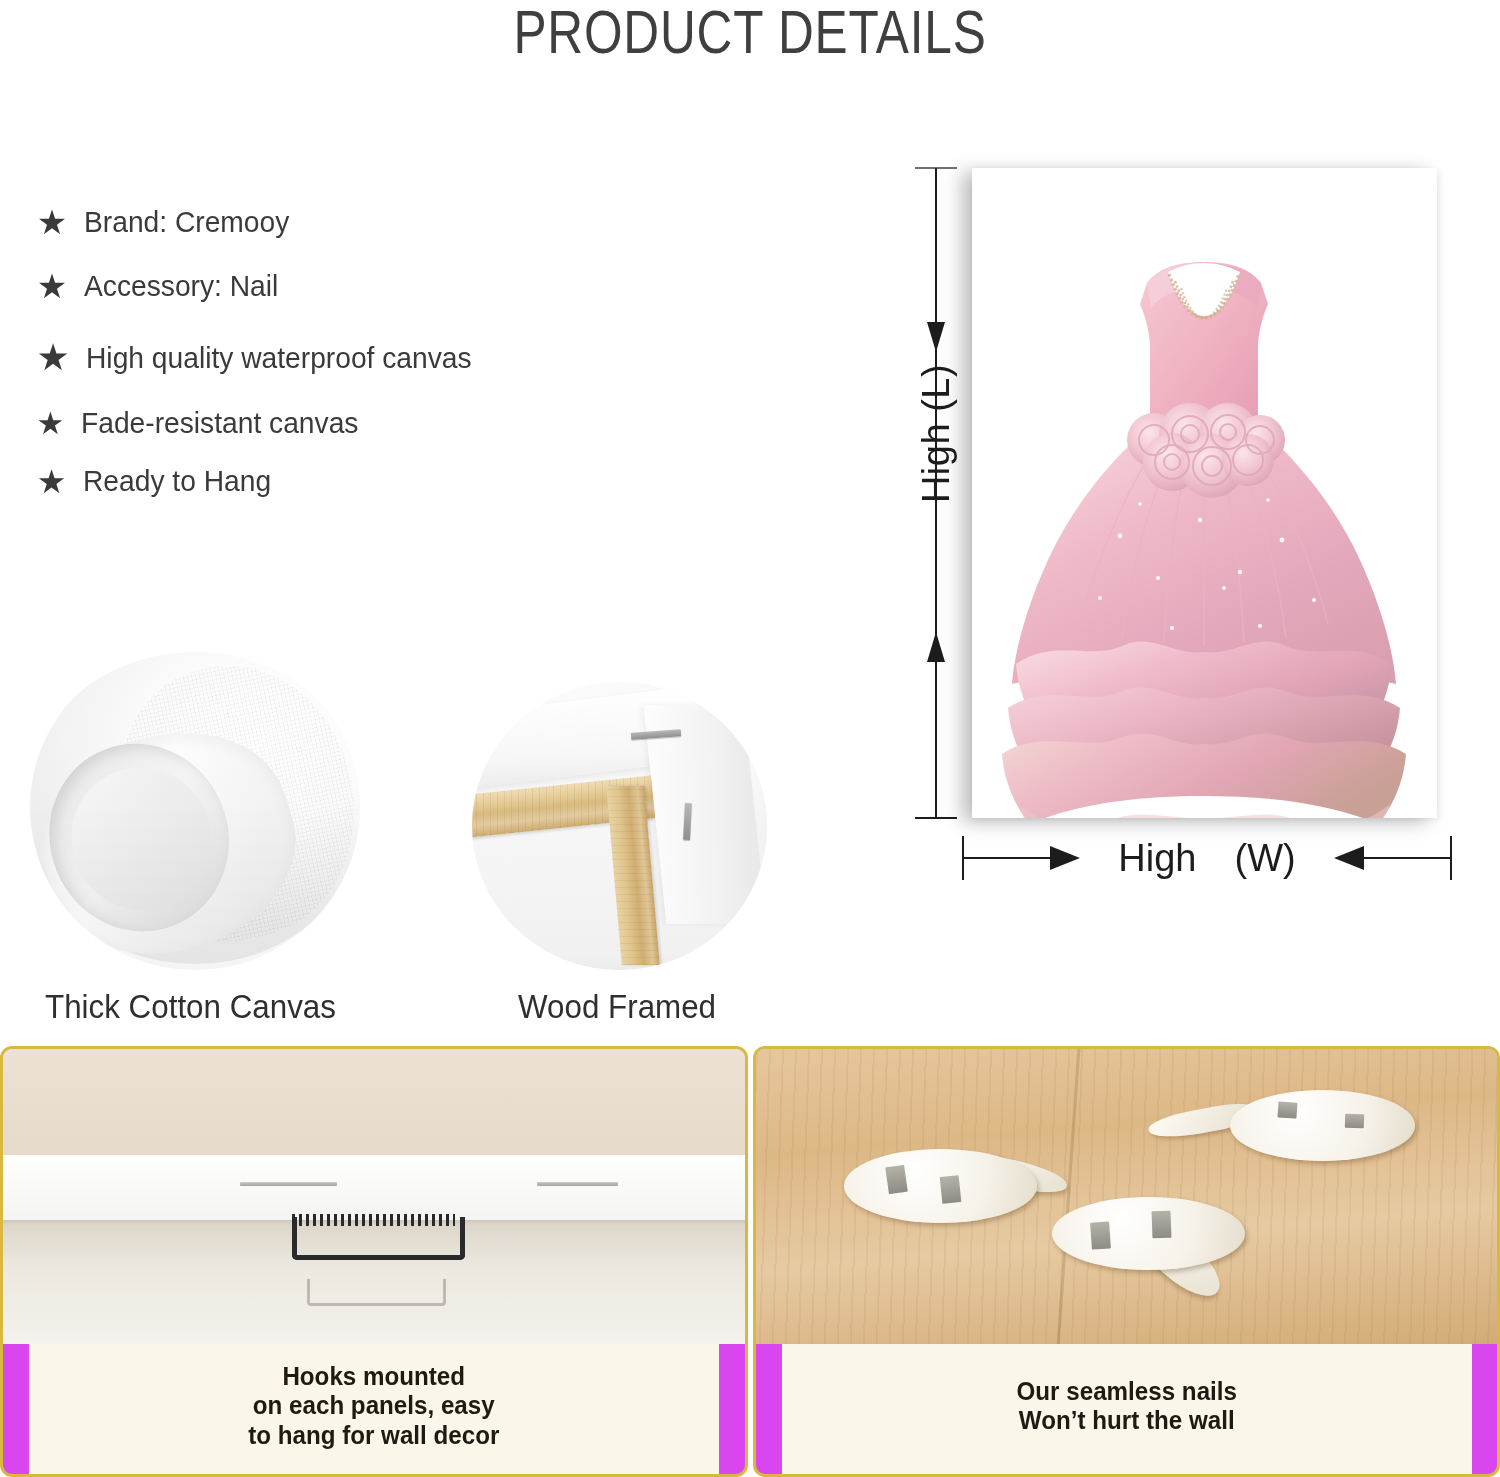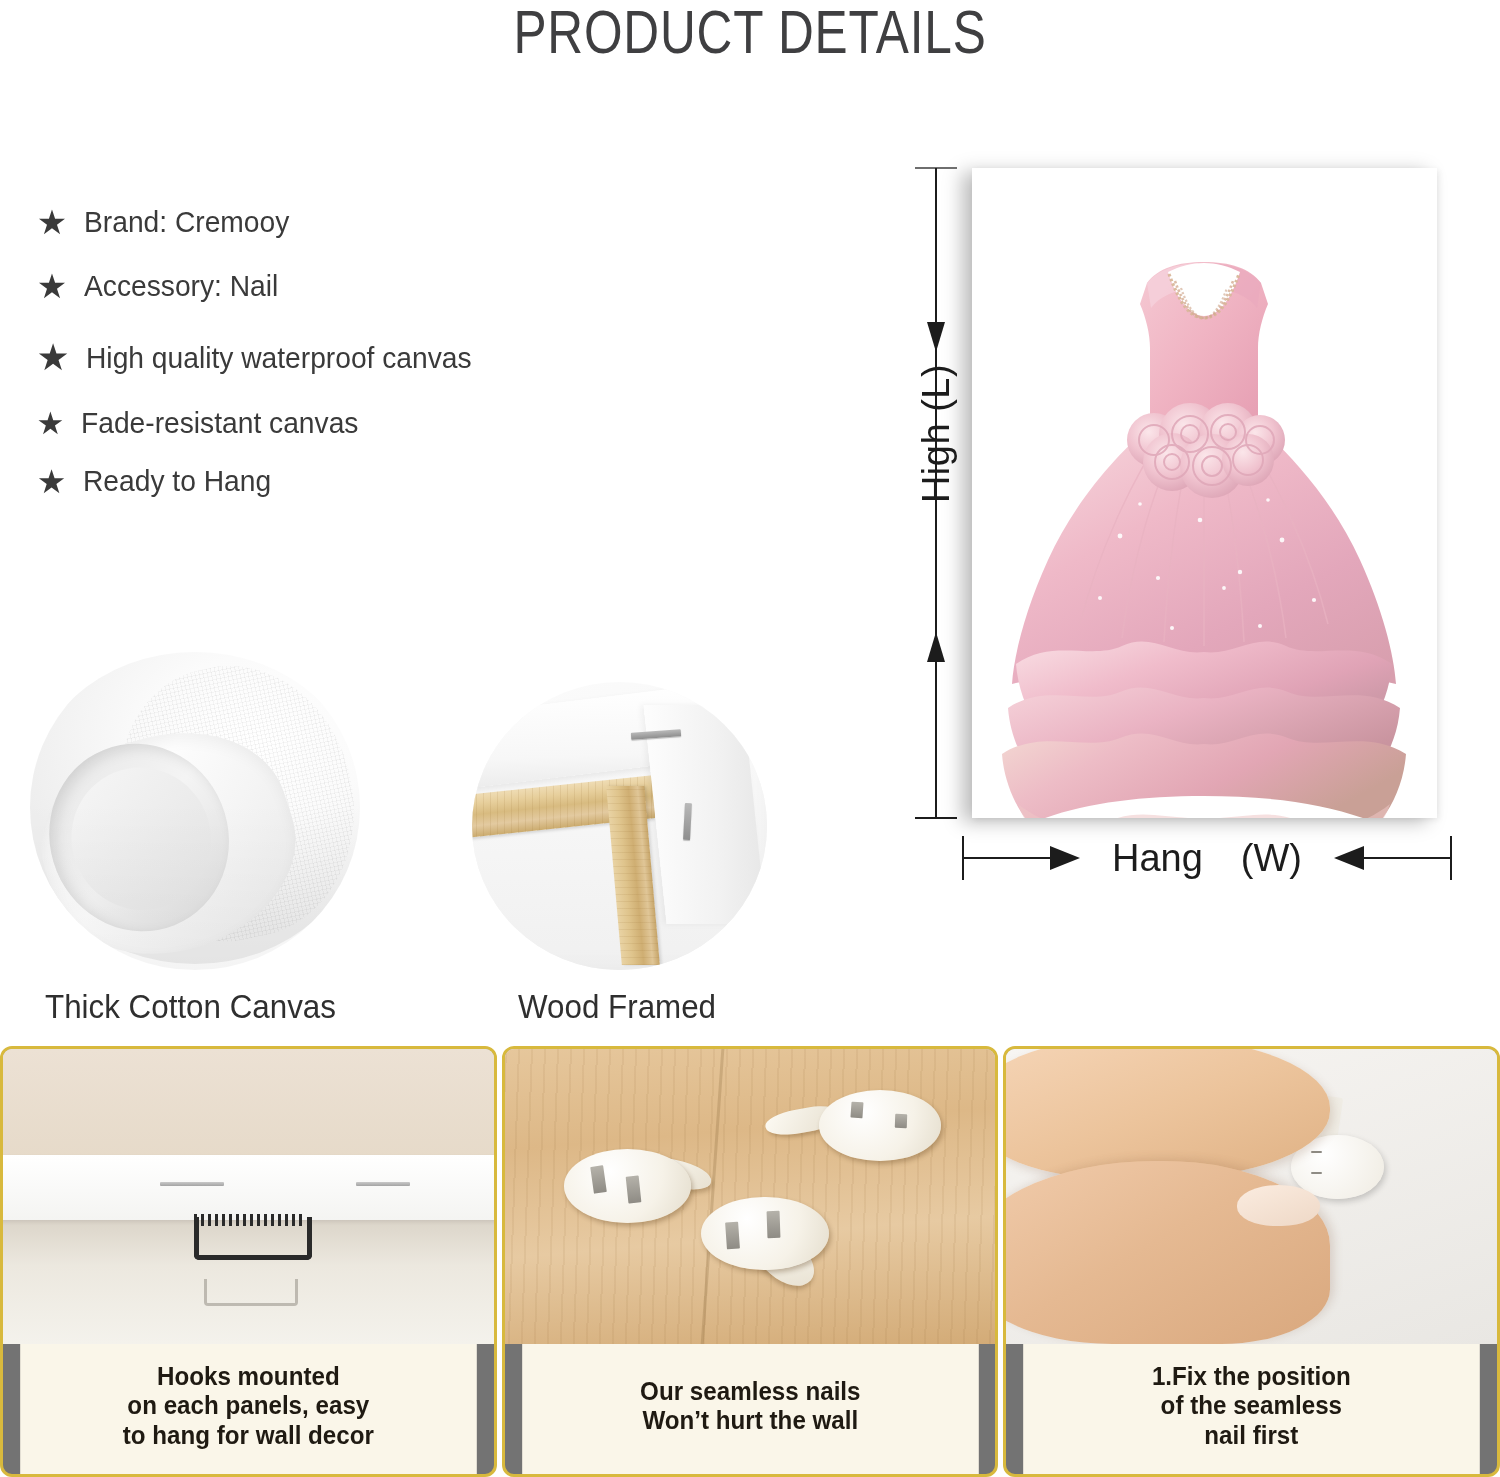"Hang (W)" div.dim-h-label { text: Hang -> High }
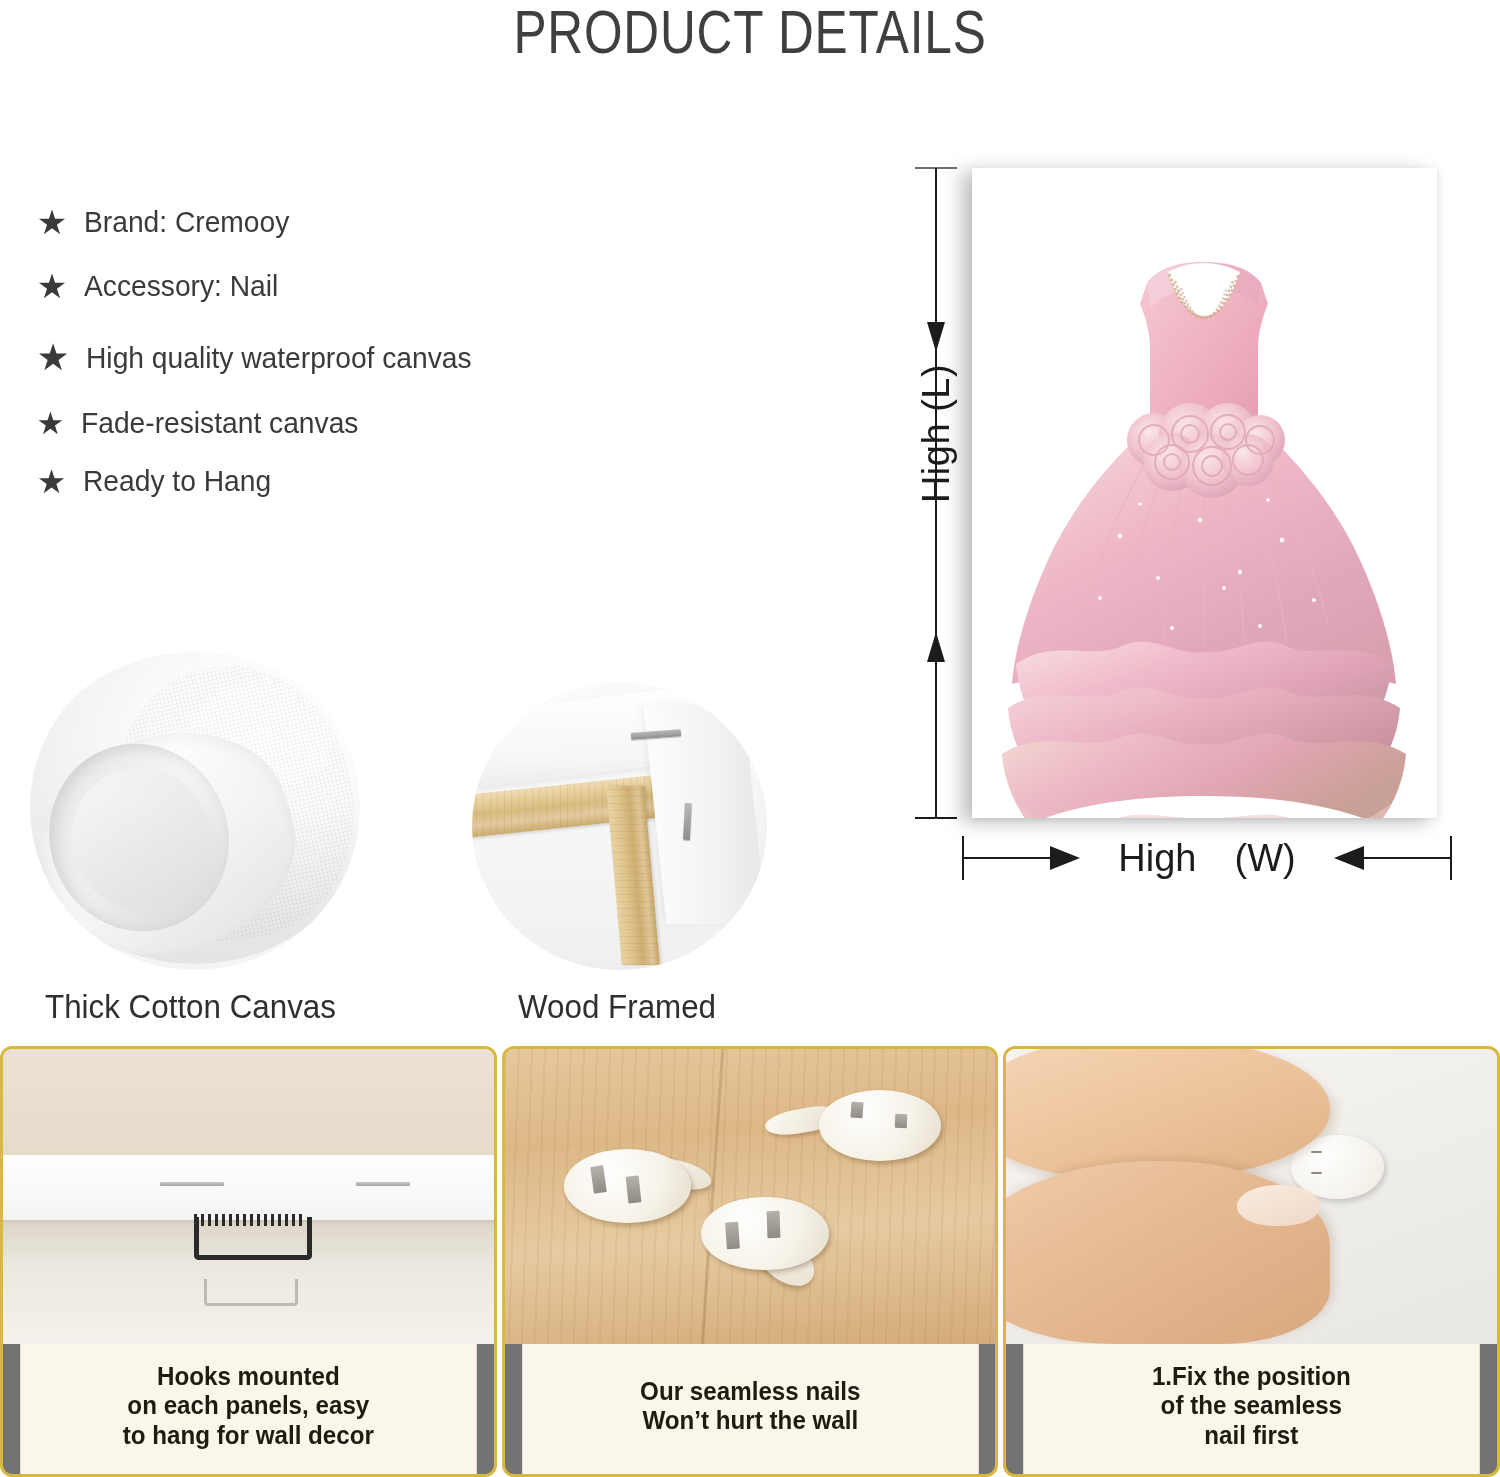"Hooks mounted" .step-panel { background: #737373 -> #d946ef }
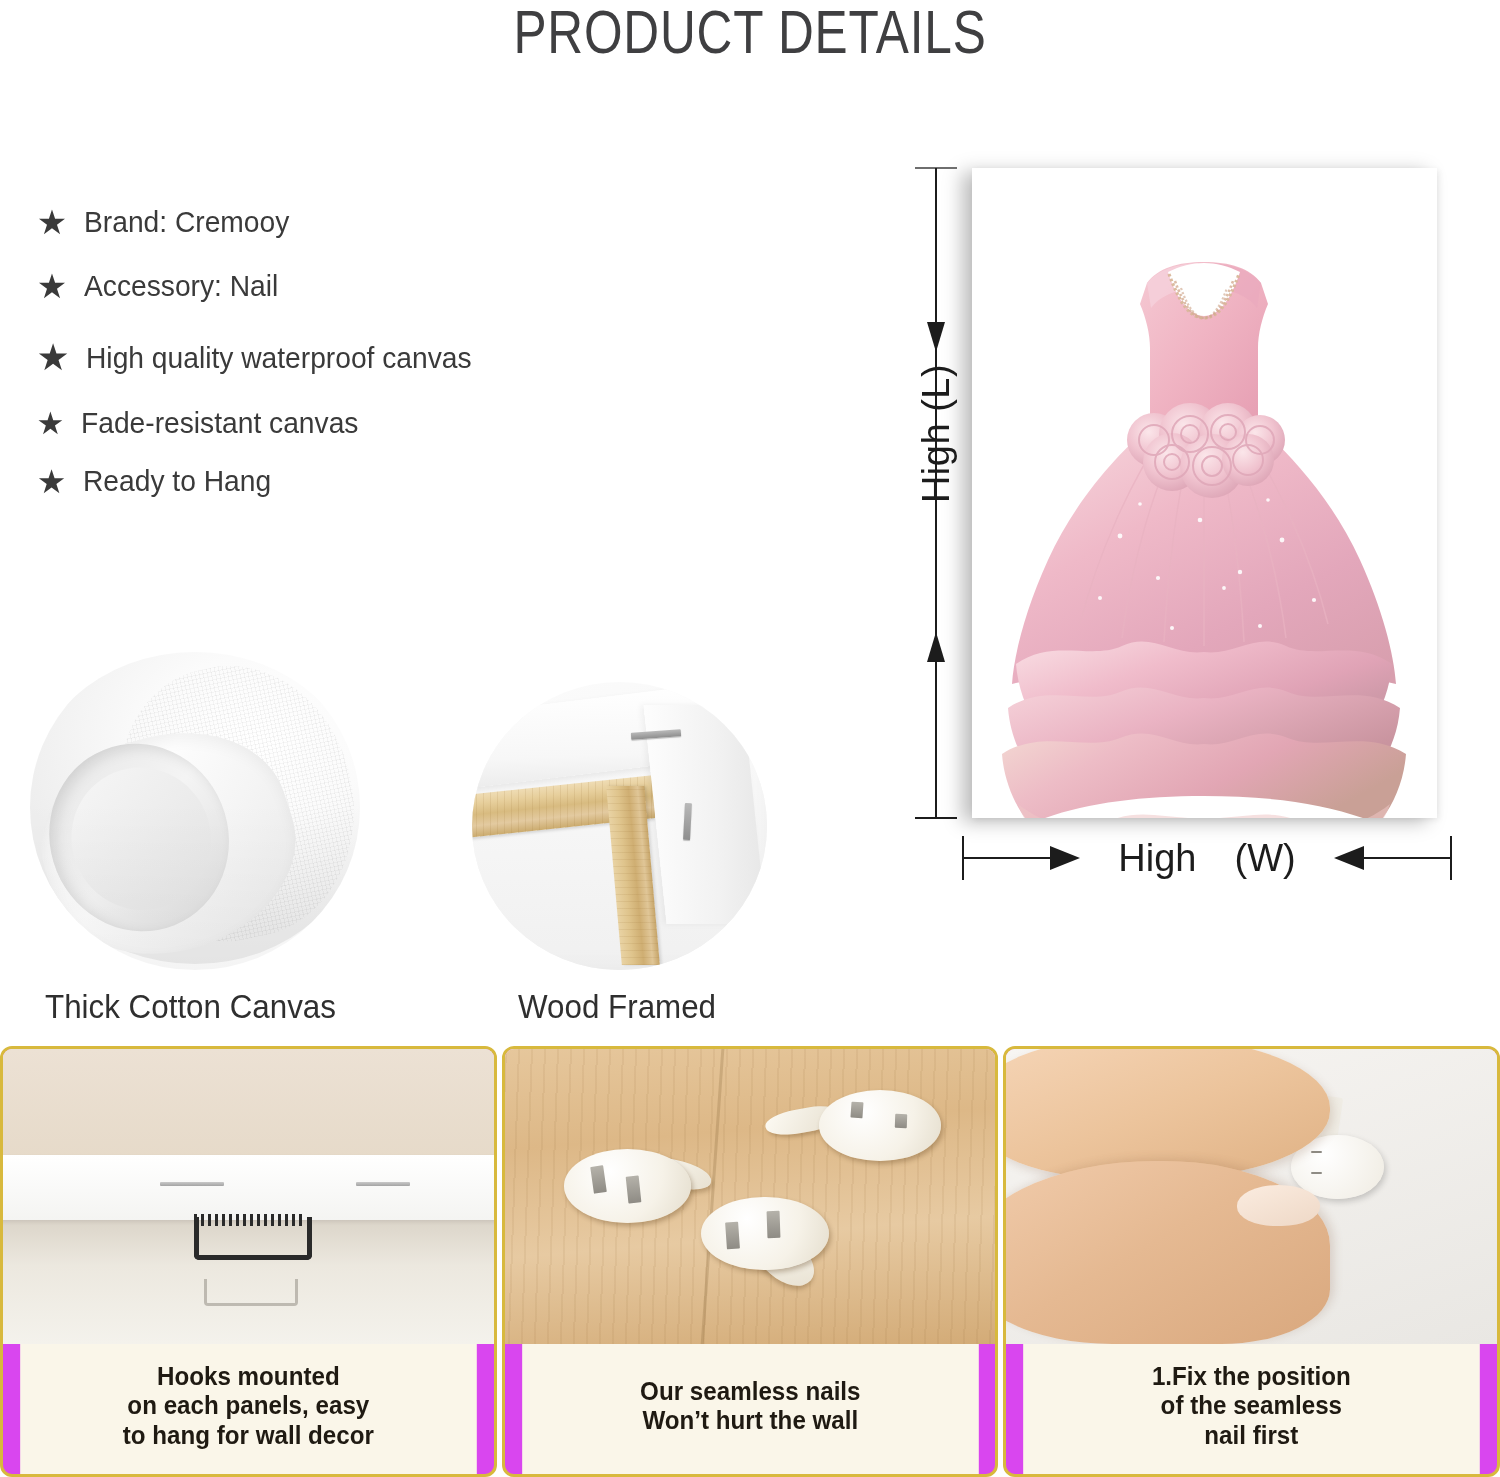"1.Fix the position" div.step-panel { html: <div> <div> <div></div> <div></div> <div> <div></div> <div></div> </div> <div></div> <div></div> <div></div> </div> <div>1.Fix the position of the seamless nail first</div> </div> -> none }
